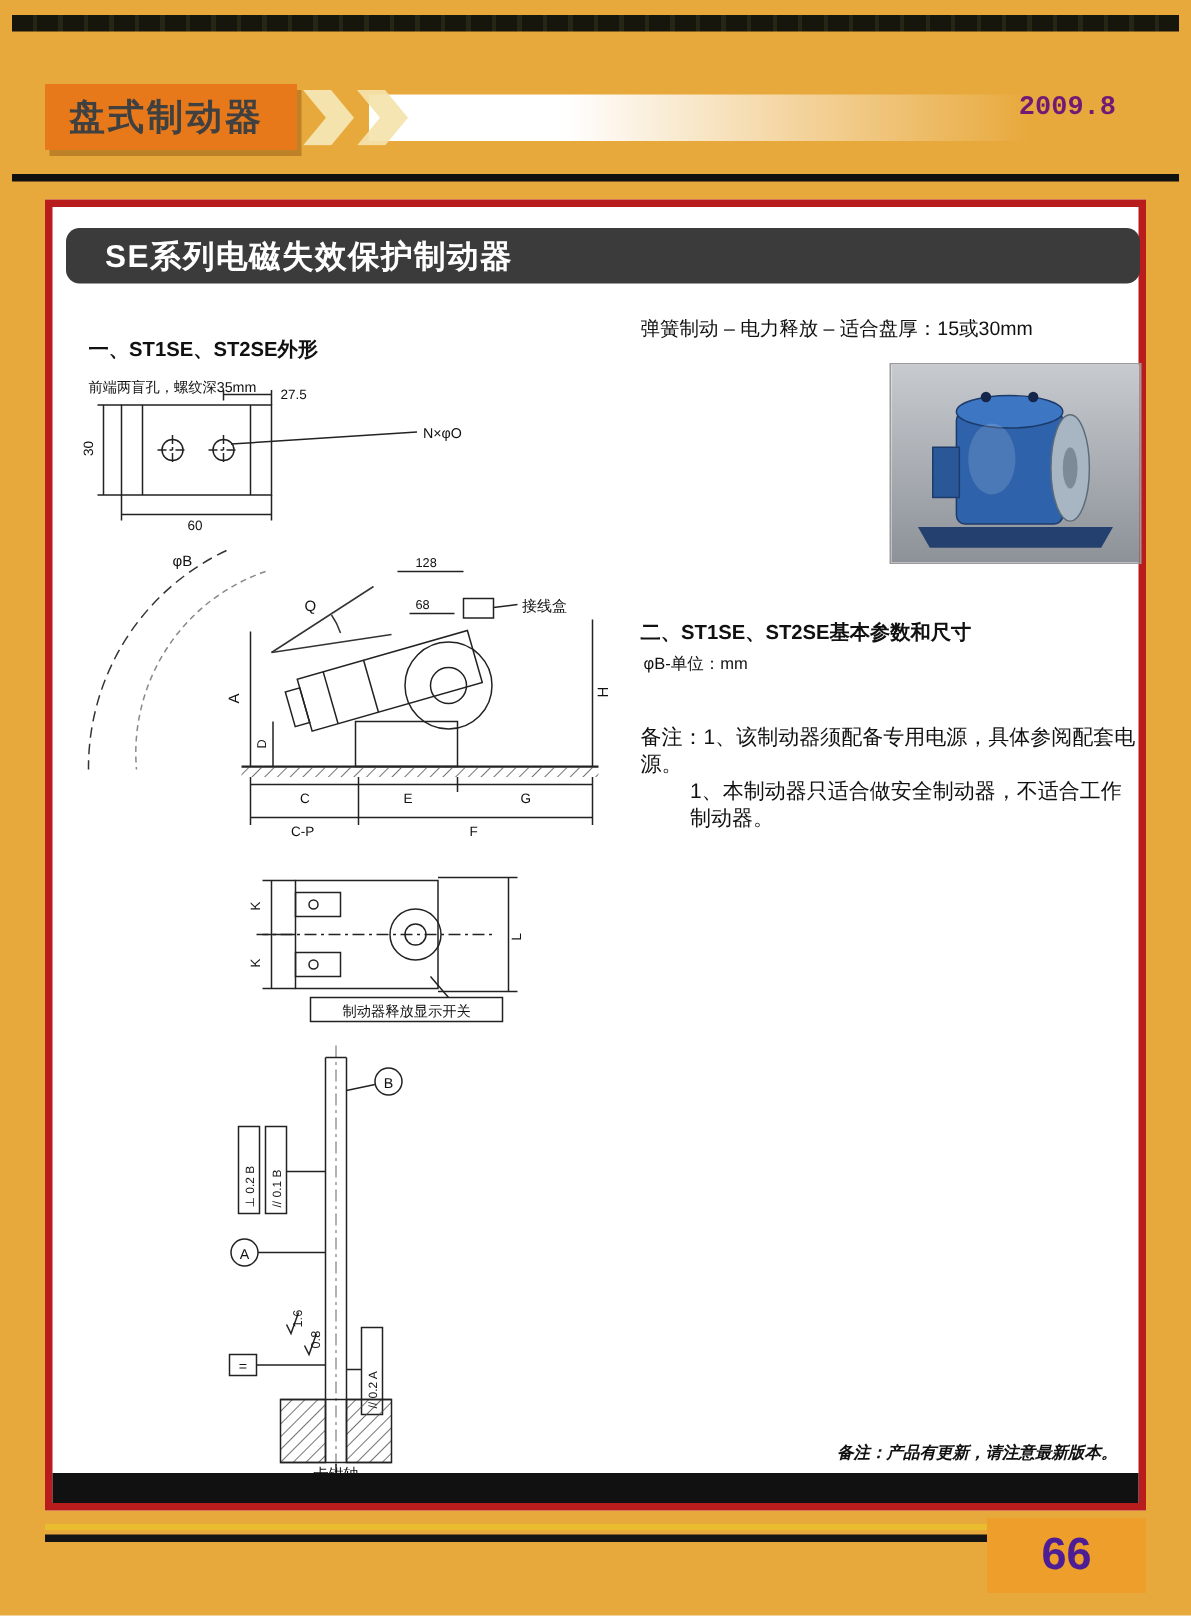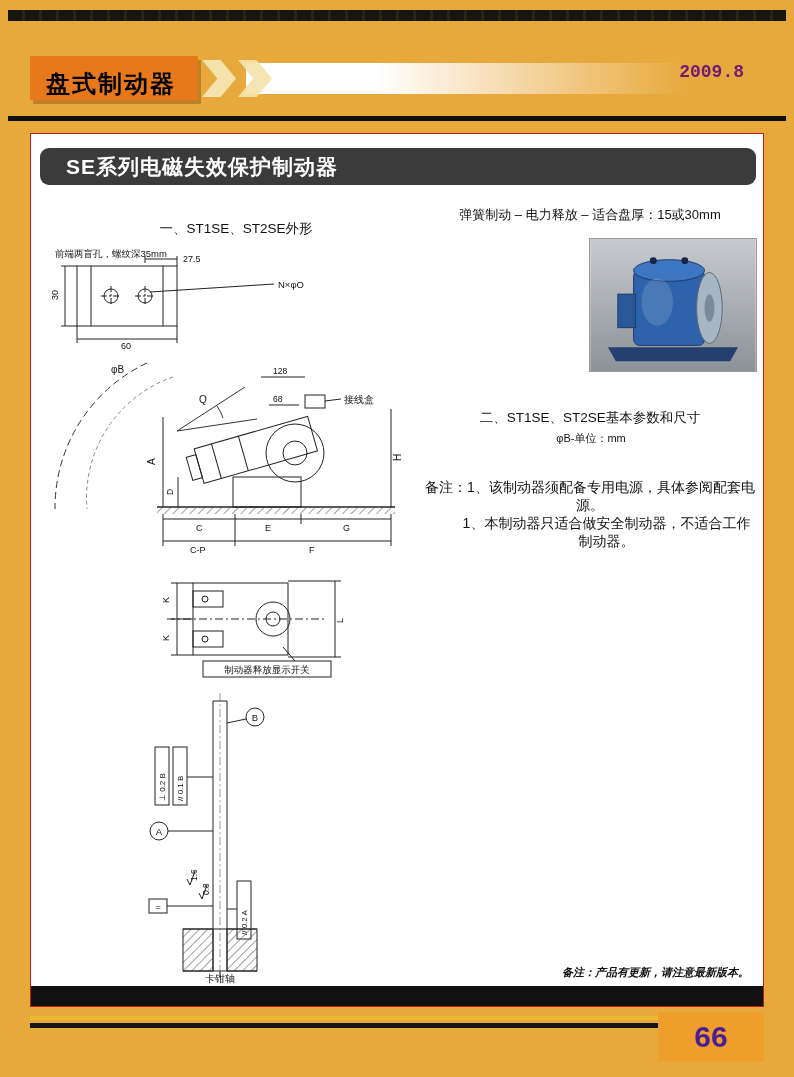"盘式制动器" .cat-box { align-items: flex-end -> center; color: #000000 -> #404040 }
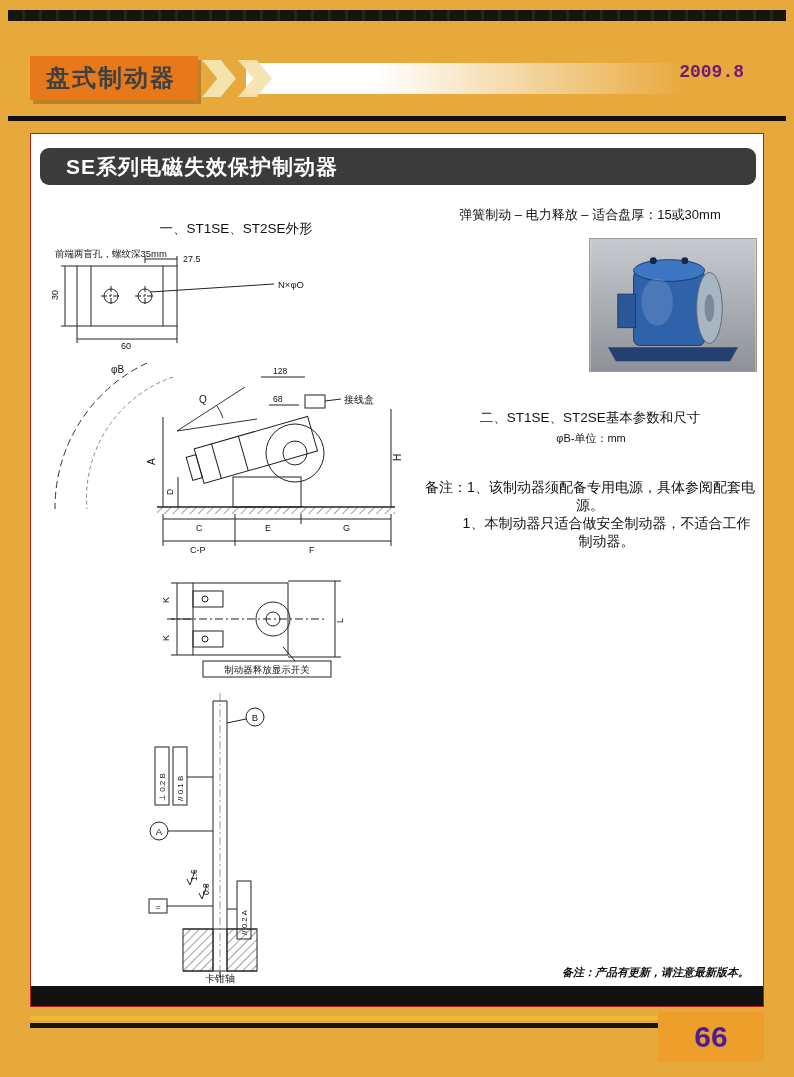"SE系列电磁失效保护制动器" .content { border: 1px solid #b91c1c -> 5px solid #b91c1c; text-align: center -> none }
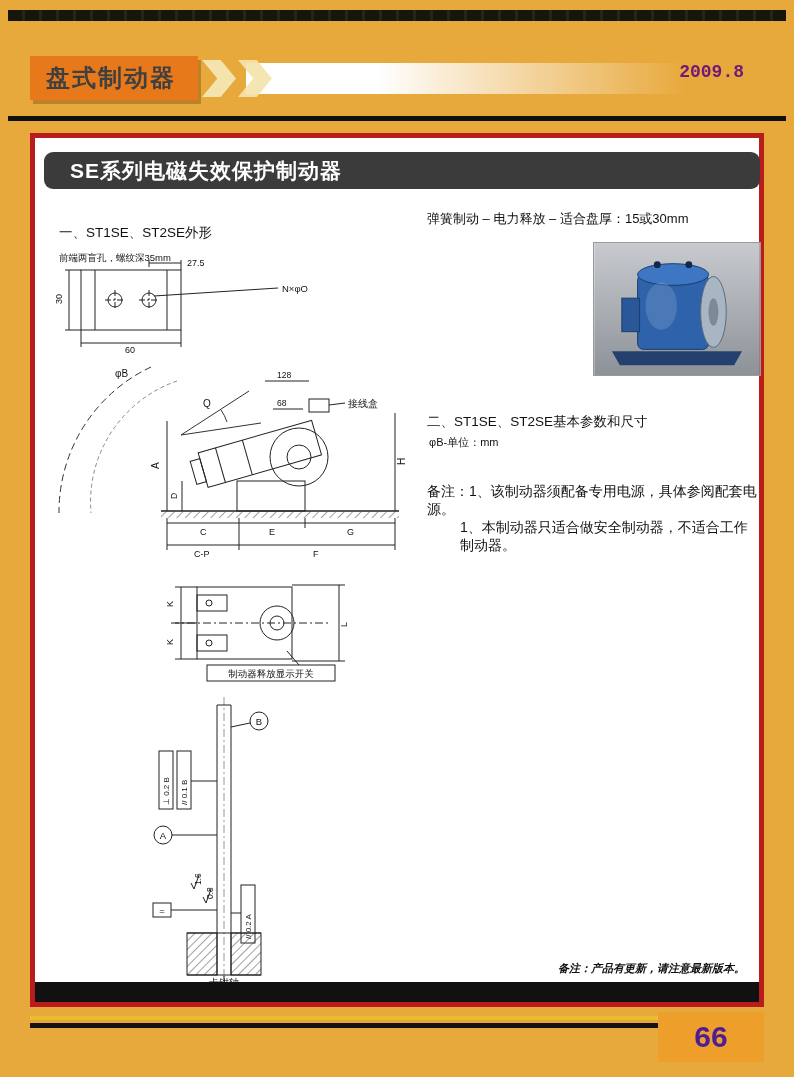"一、ST1SE、ST2SE外形" .sec-title { font-weight: normal -> bold }
